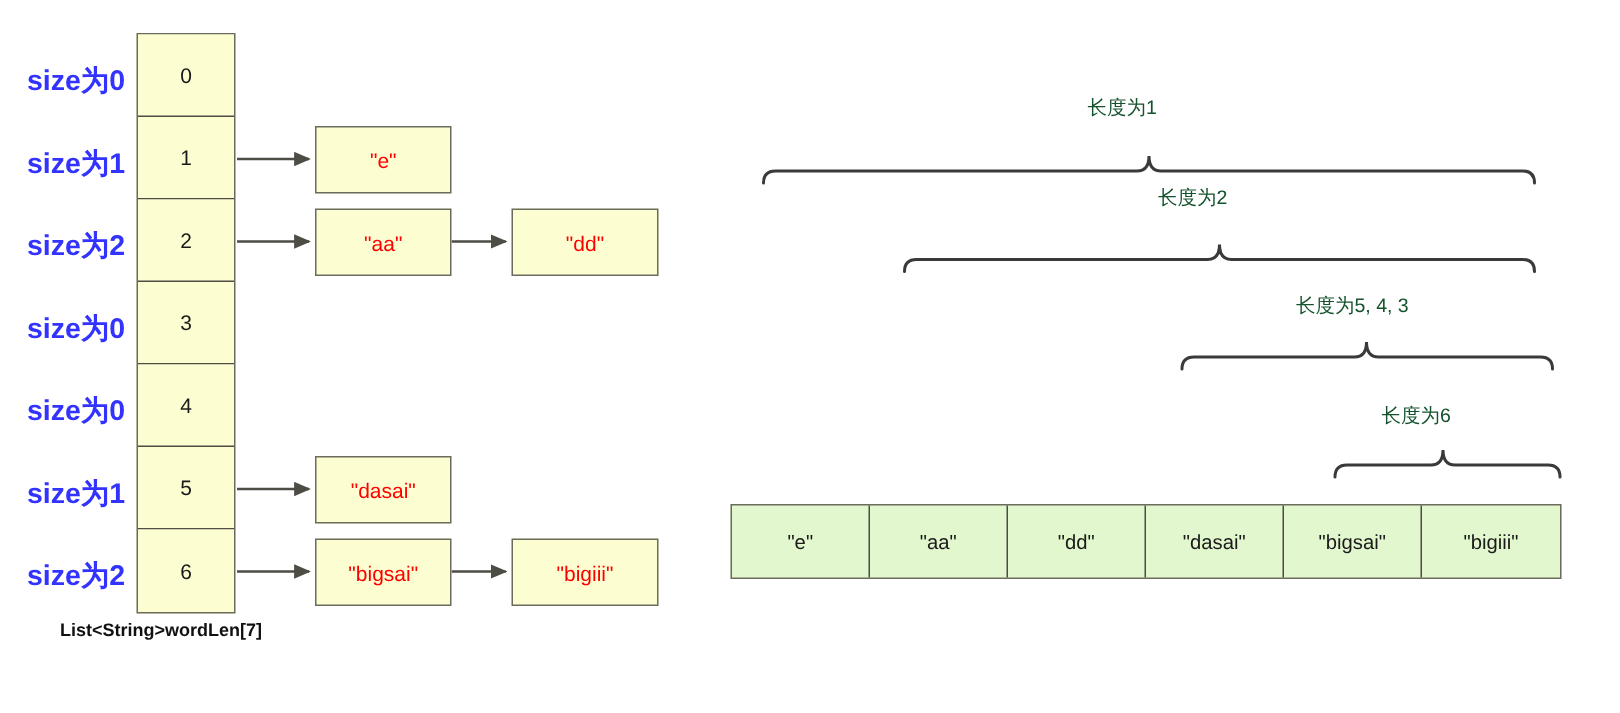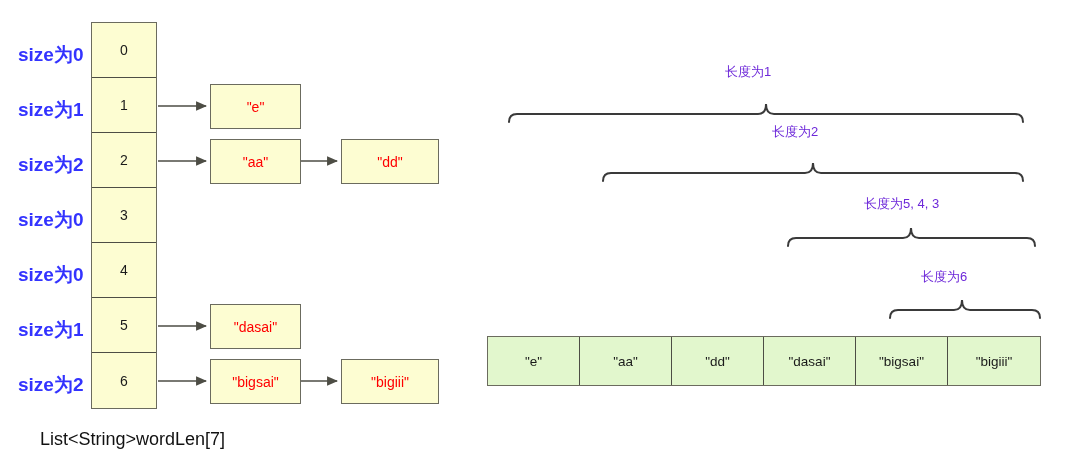"长度为1" .brace-label { color: #6d28d9 -> #14532d }
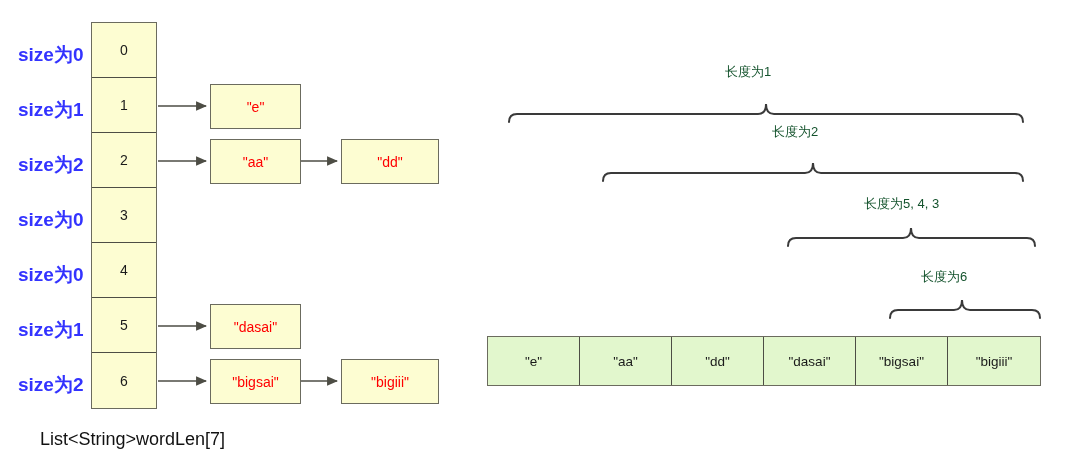"List<String>wordLen[7]" .caption { font-size: 18px -> 12px; font-weight: normal -> bold; top: 429px -> 413px }
